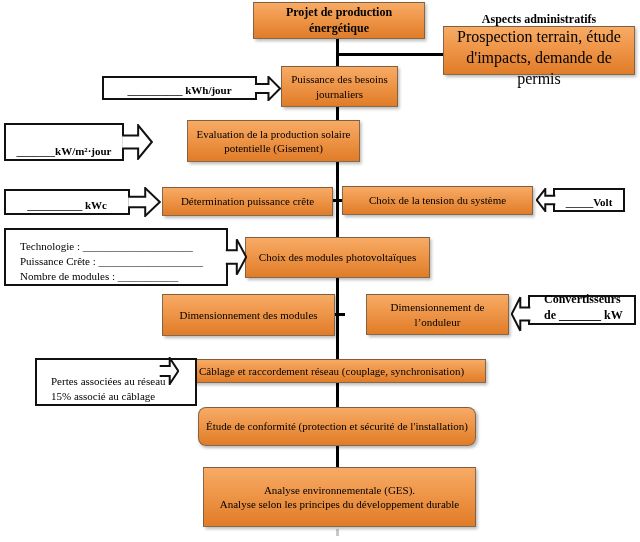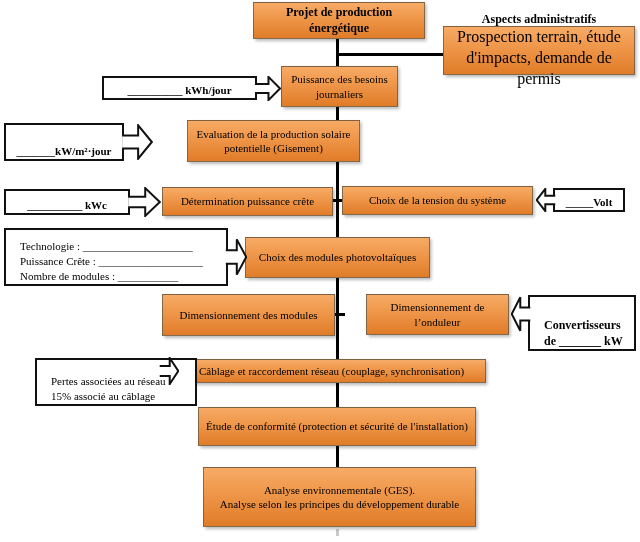"Convertisseurs" #c-conv { height: 56px -> 30px }
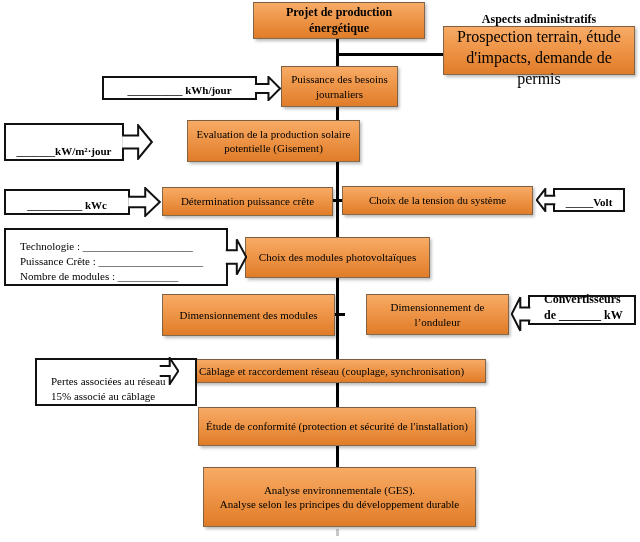"Étude de conformité (protection et" #n-etude { border-radius: none -> 8px }
